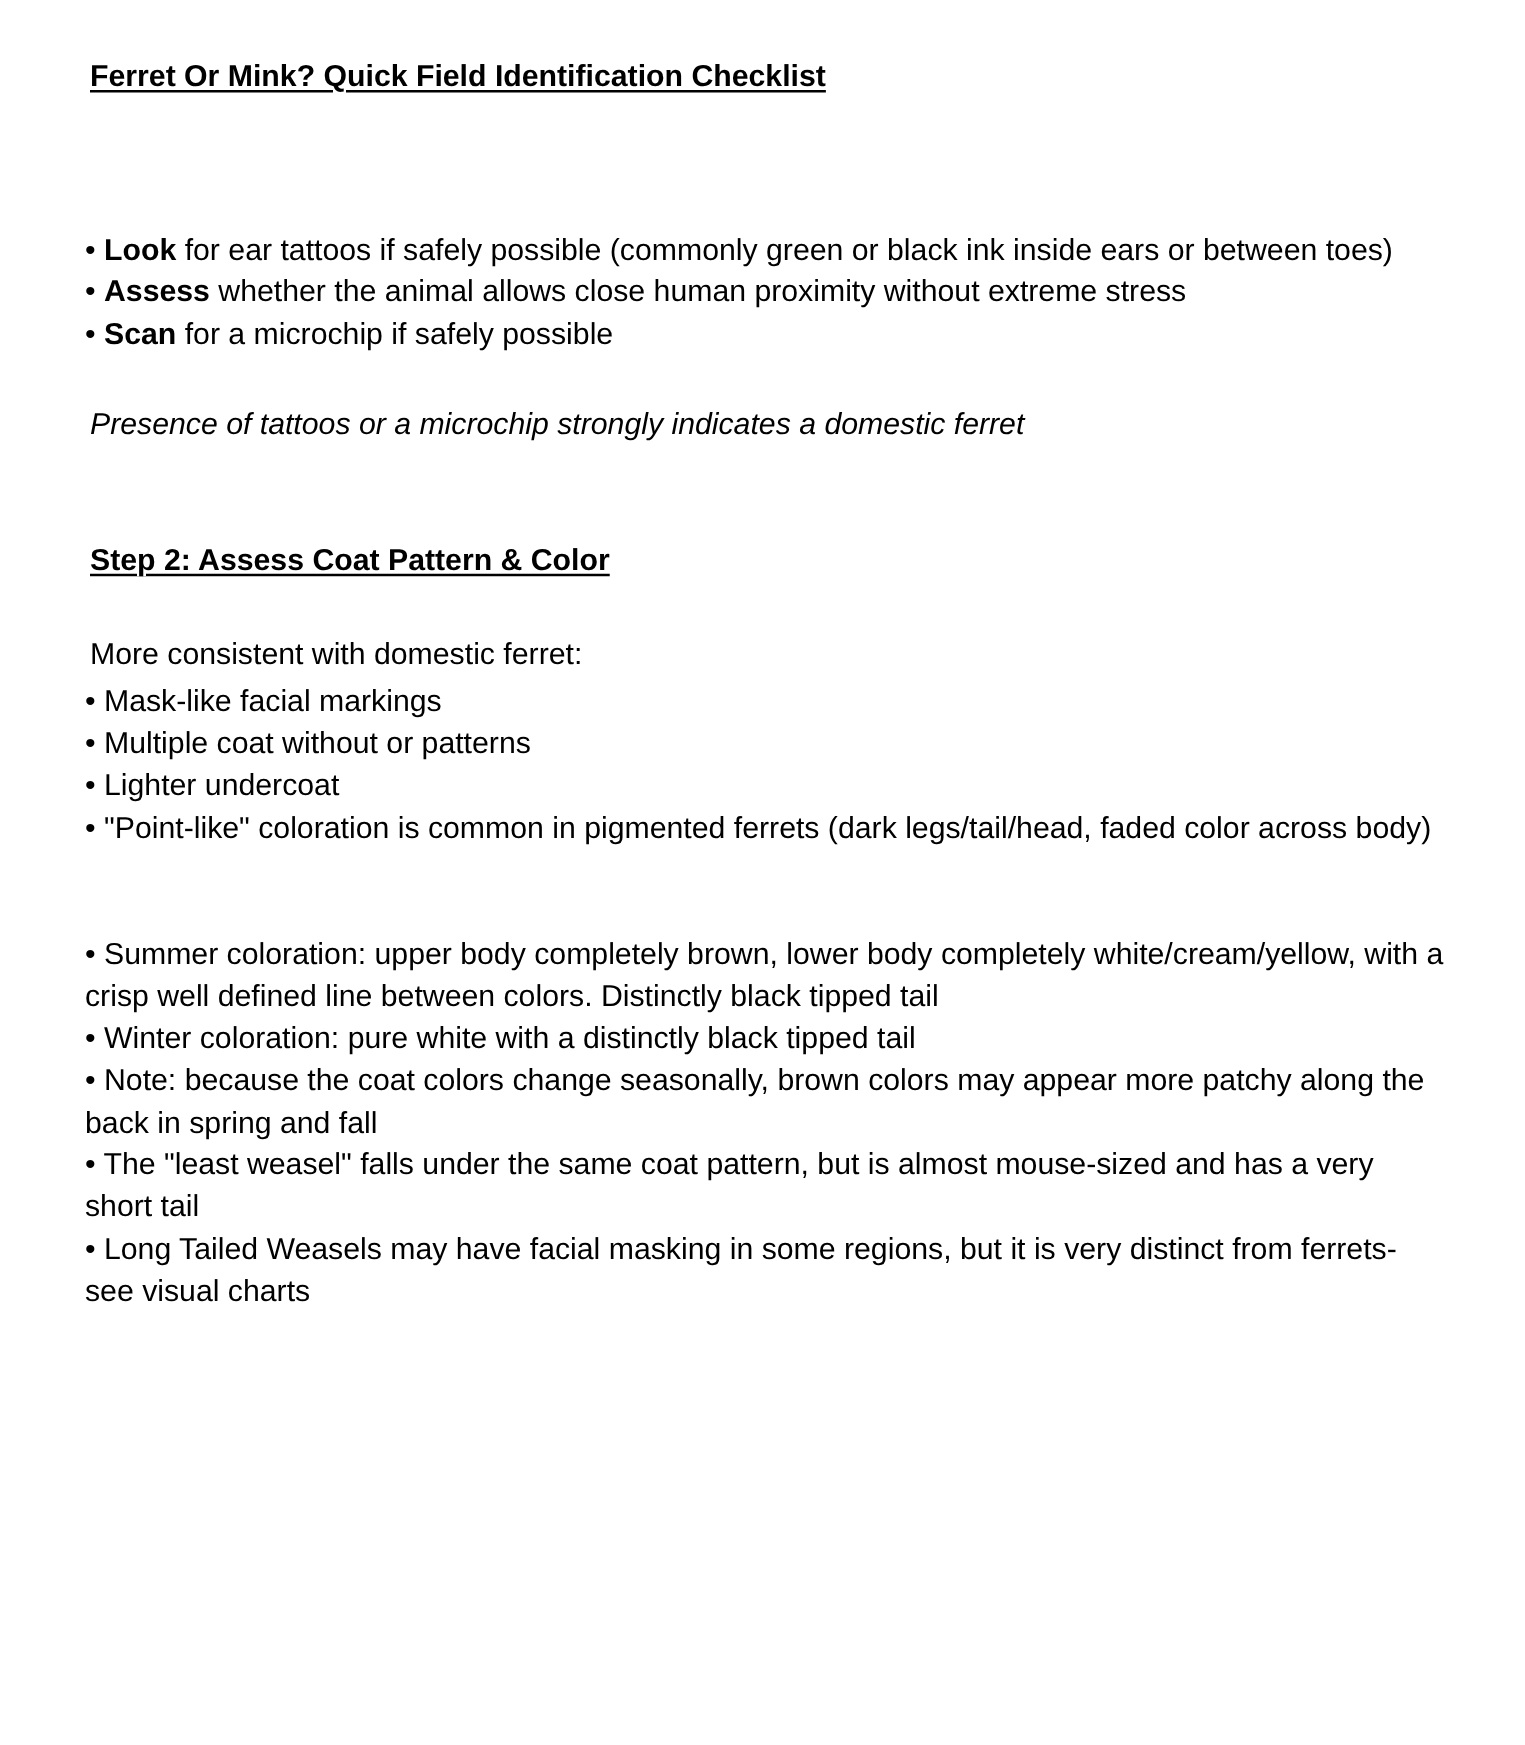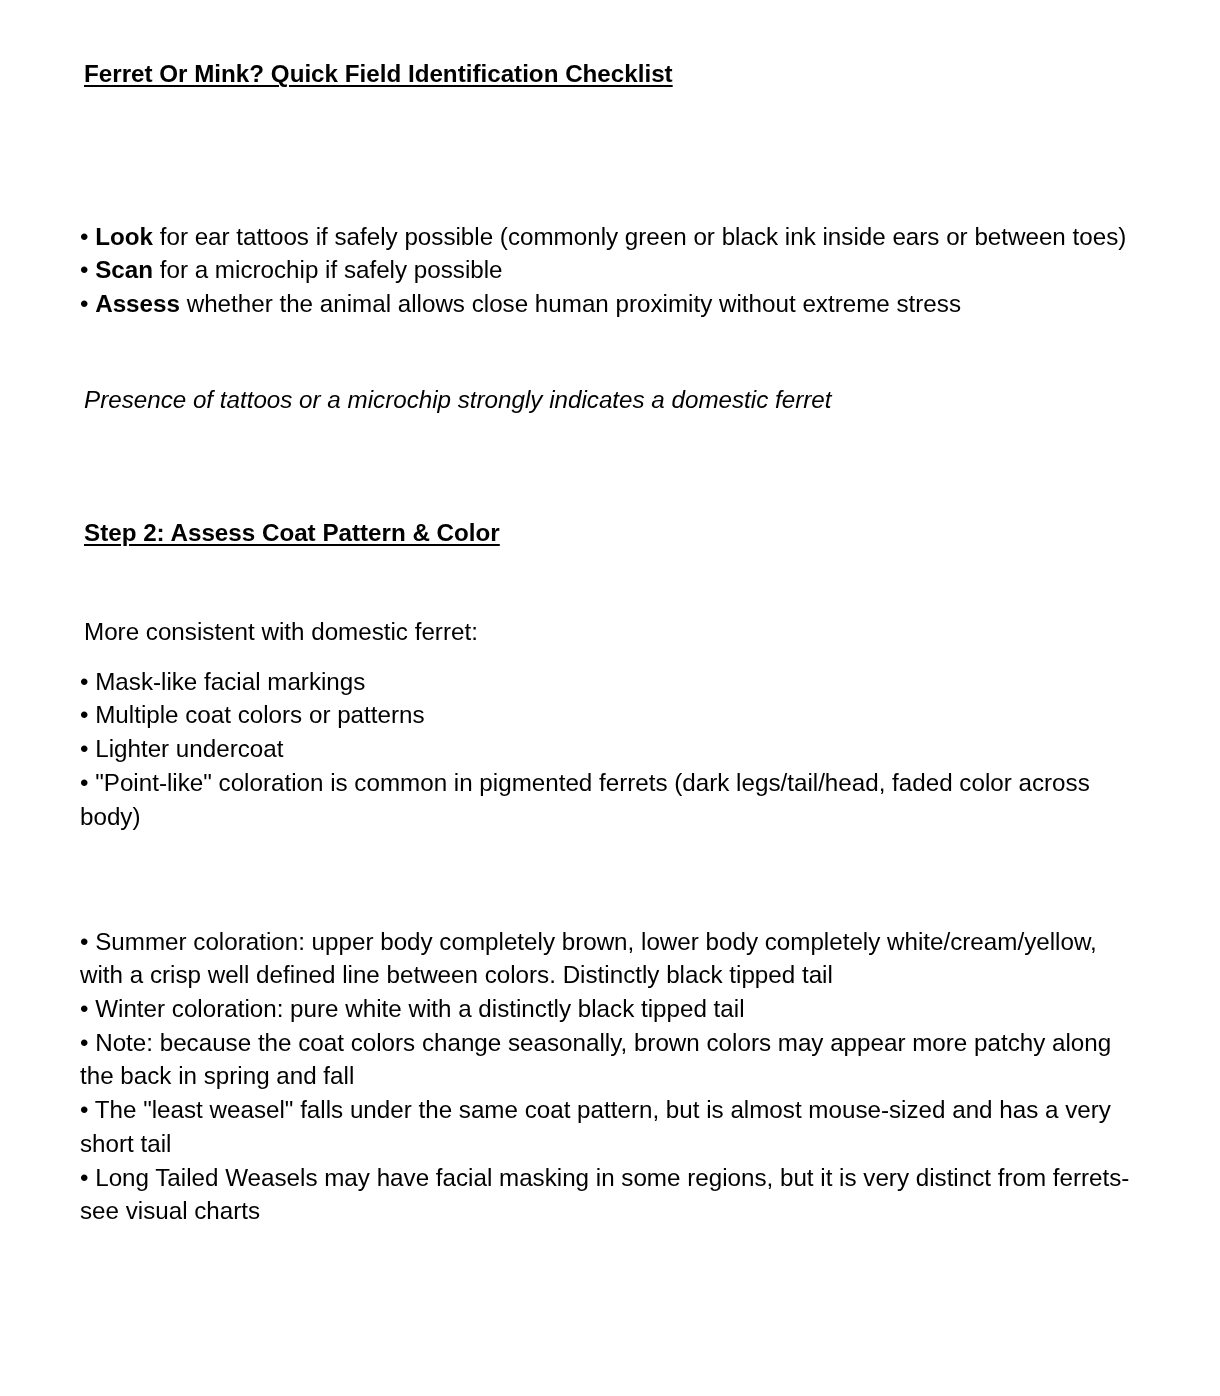"Ferret Or Mink? Quick Field" .line { margin: 16px -> 4px }
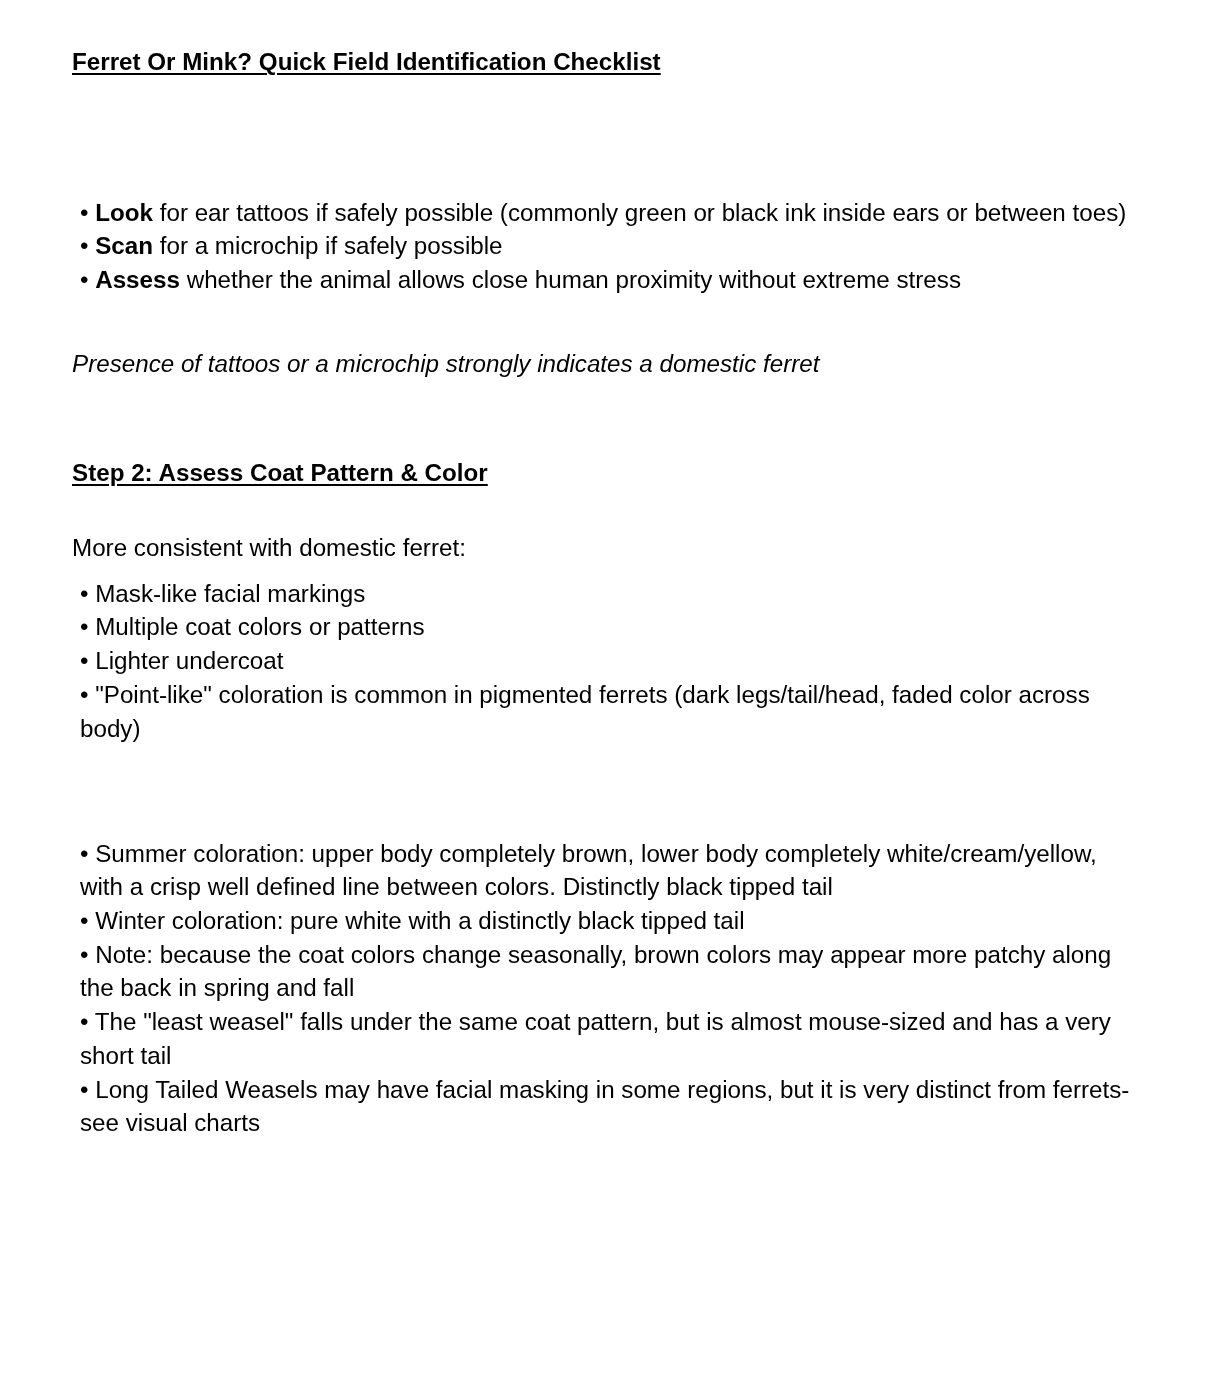"• Look for ear tattoos" ul { margin: 12px -> 0 }
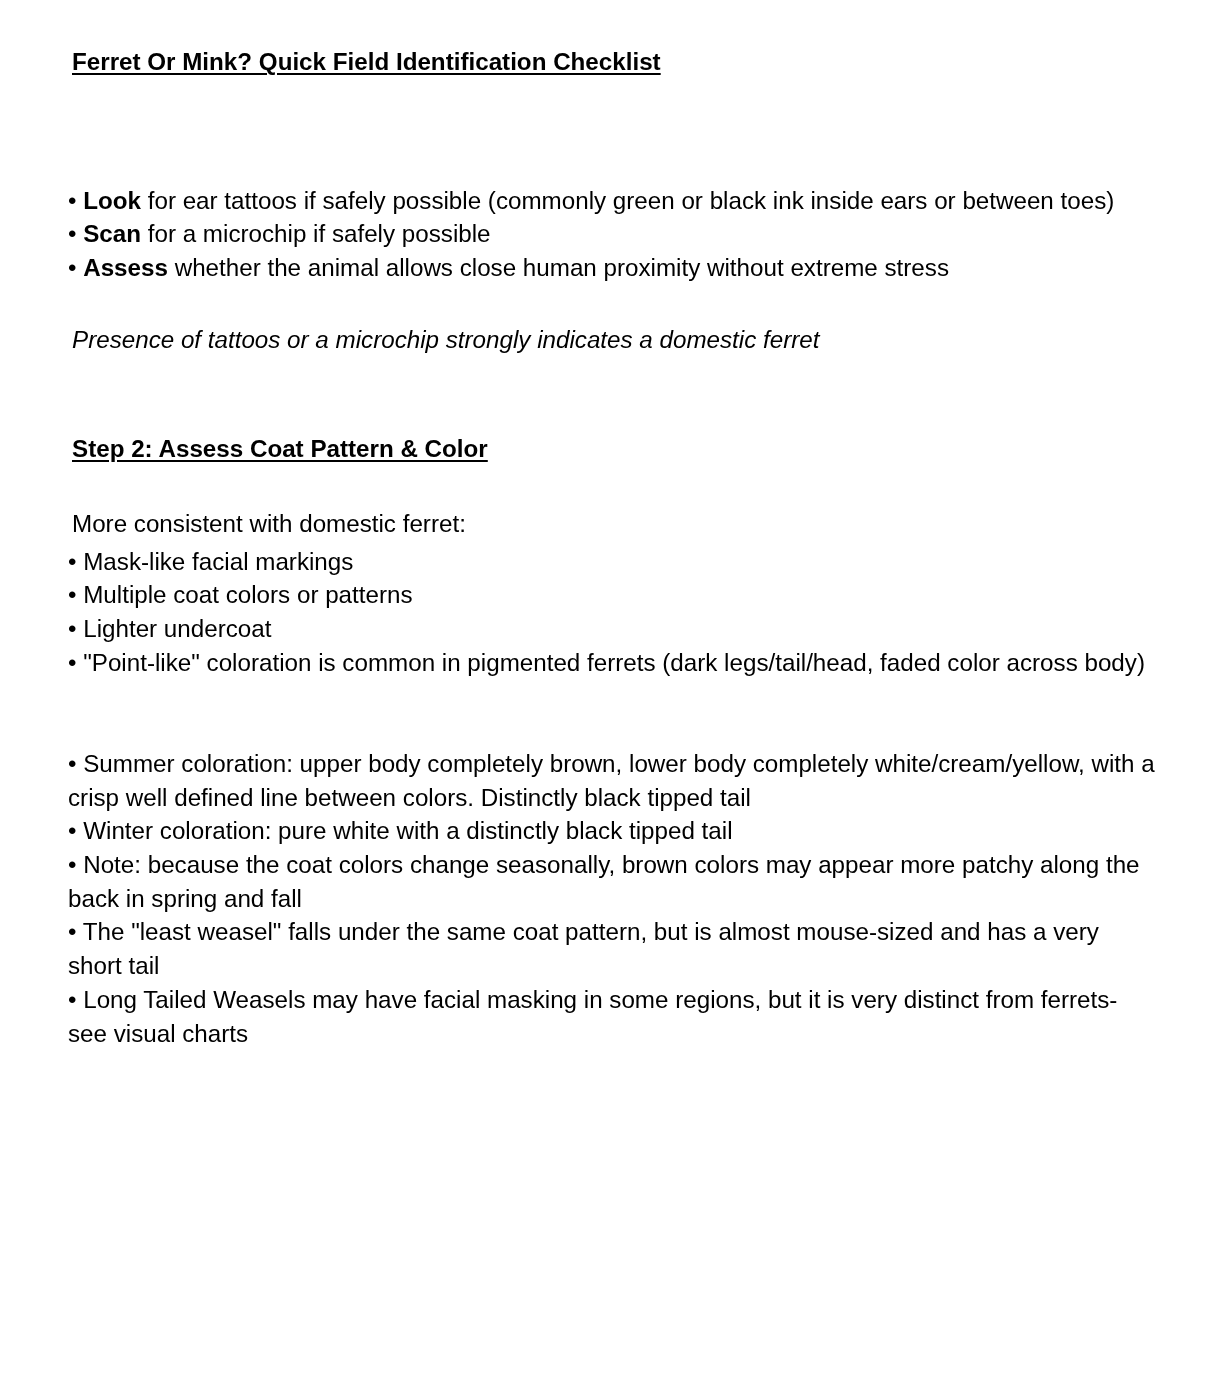"• Scan for a microchip" li.bullet-item { order: before "• Assess whether the animal" -> after "• Assess whether the animal" }
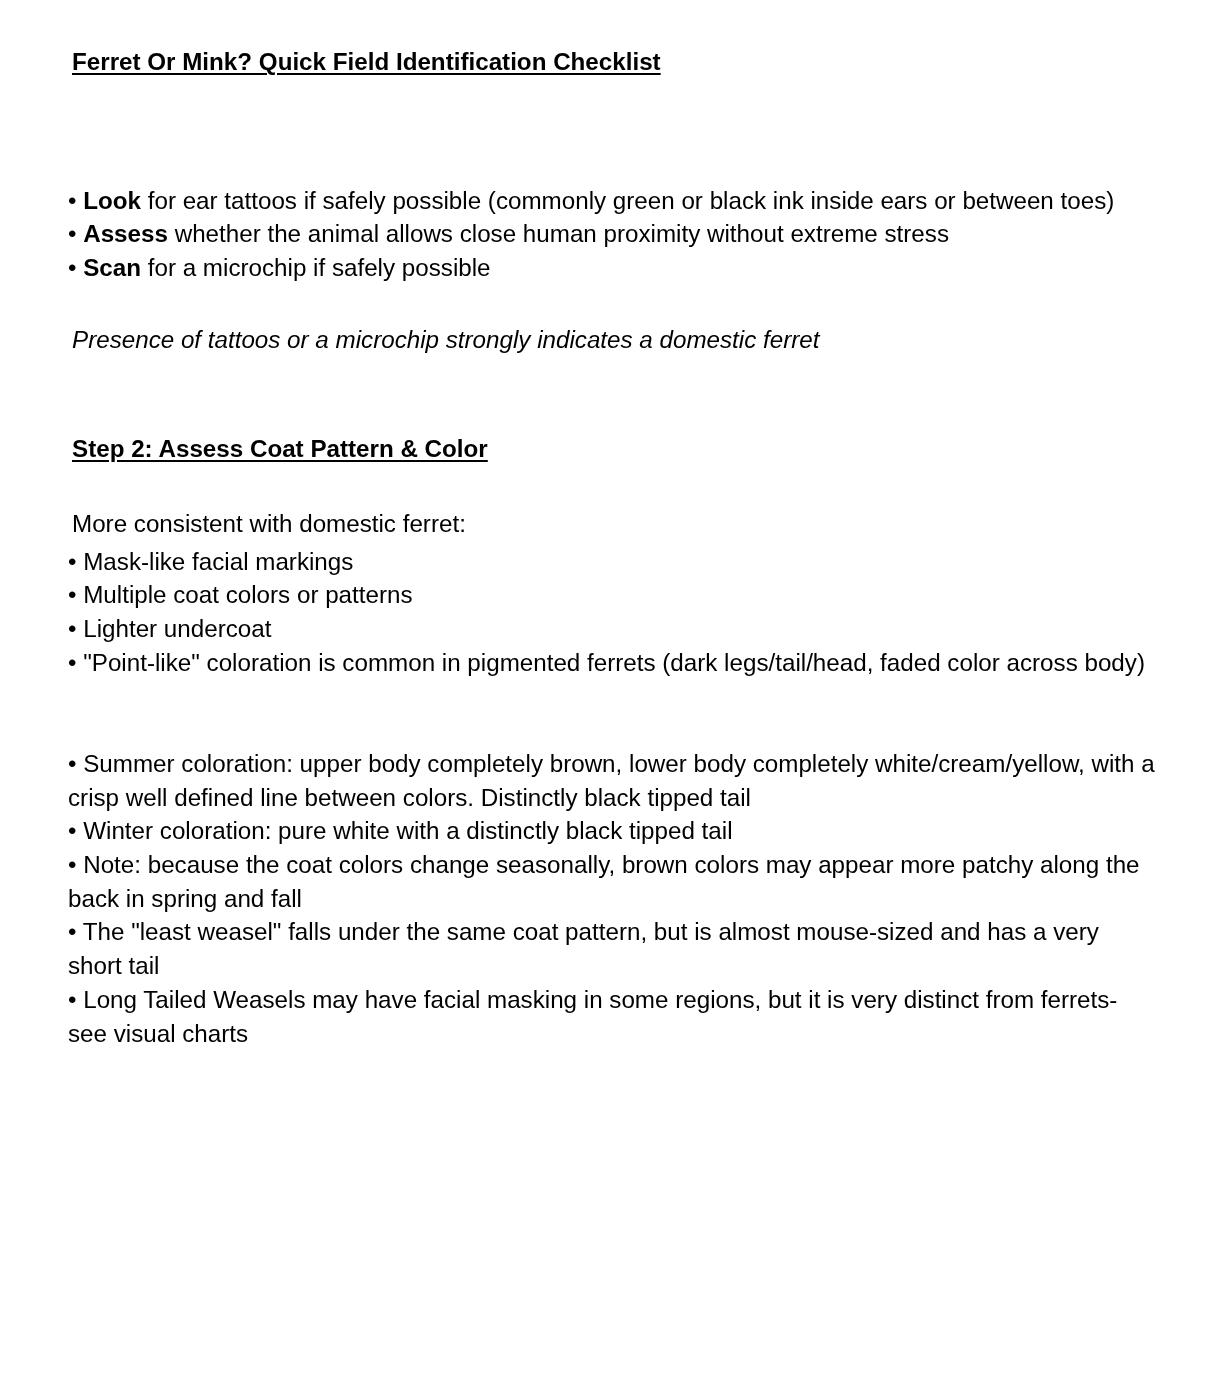"• Multiple coat colors or" li.bullet-item { text: colors -> without }
